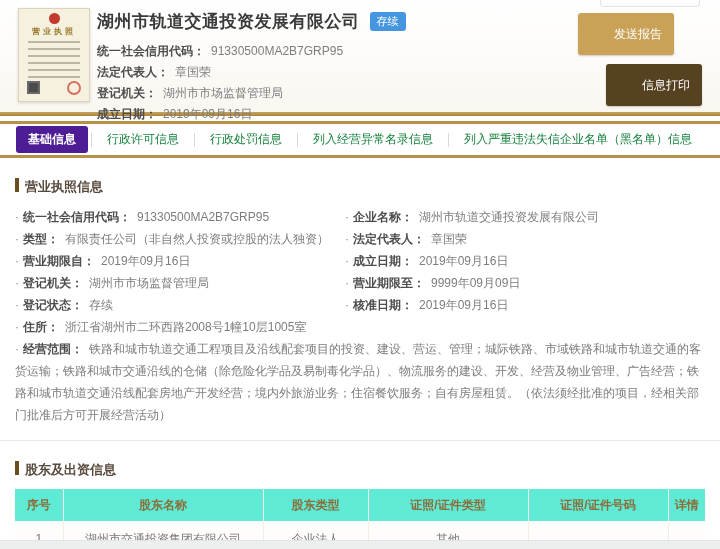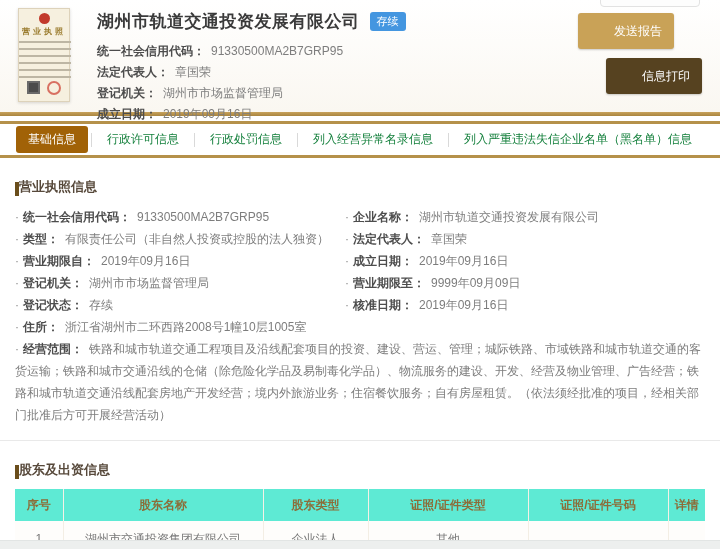"营业执照" .license-thumb { width: 52px -> 72px }
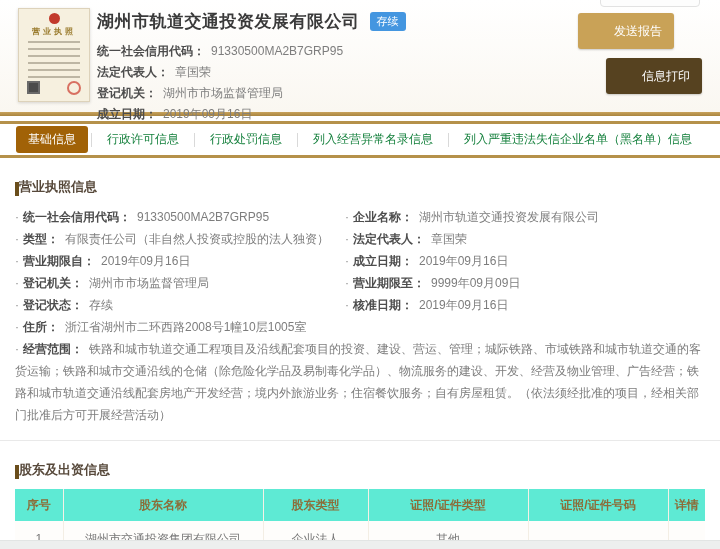"发送报告" .act { height: 36px -> 42px }
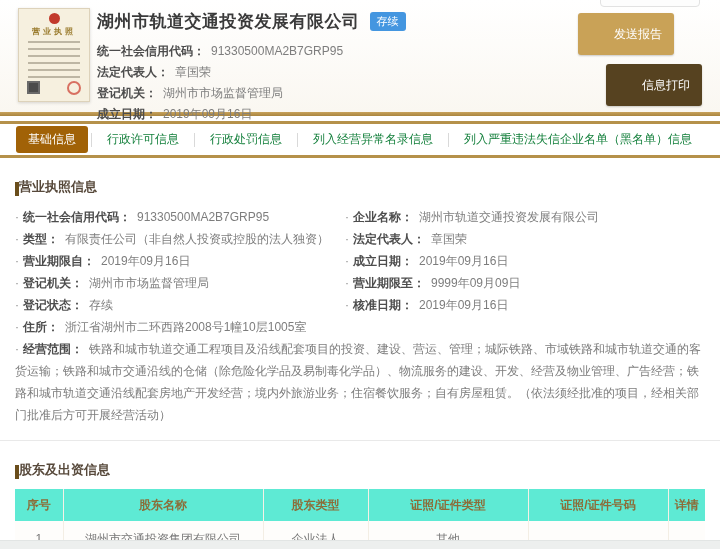"基础信息" .tab.active { background: #a16207 -> #4c1d95; font-weight: normal -> bold }
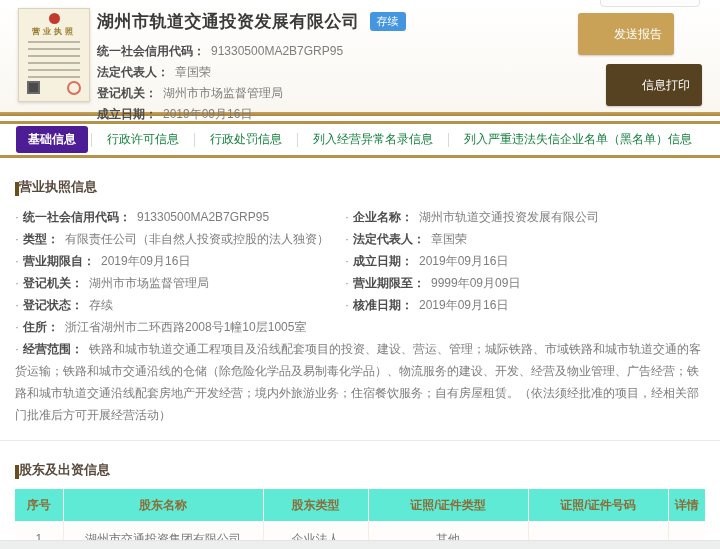"营业执照信息" .section-title { align-items: flex-end -> flex-start; gap: none -> 6px }
